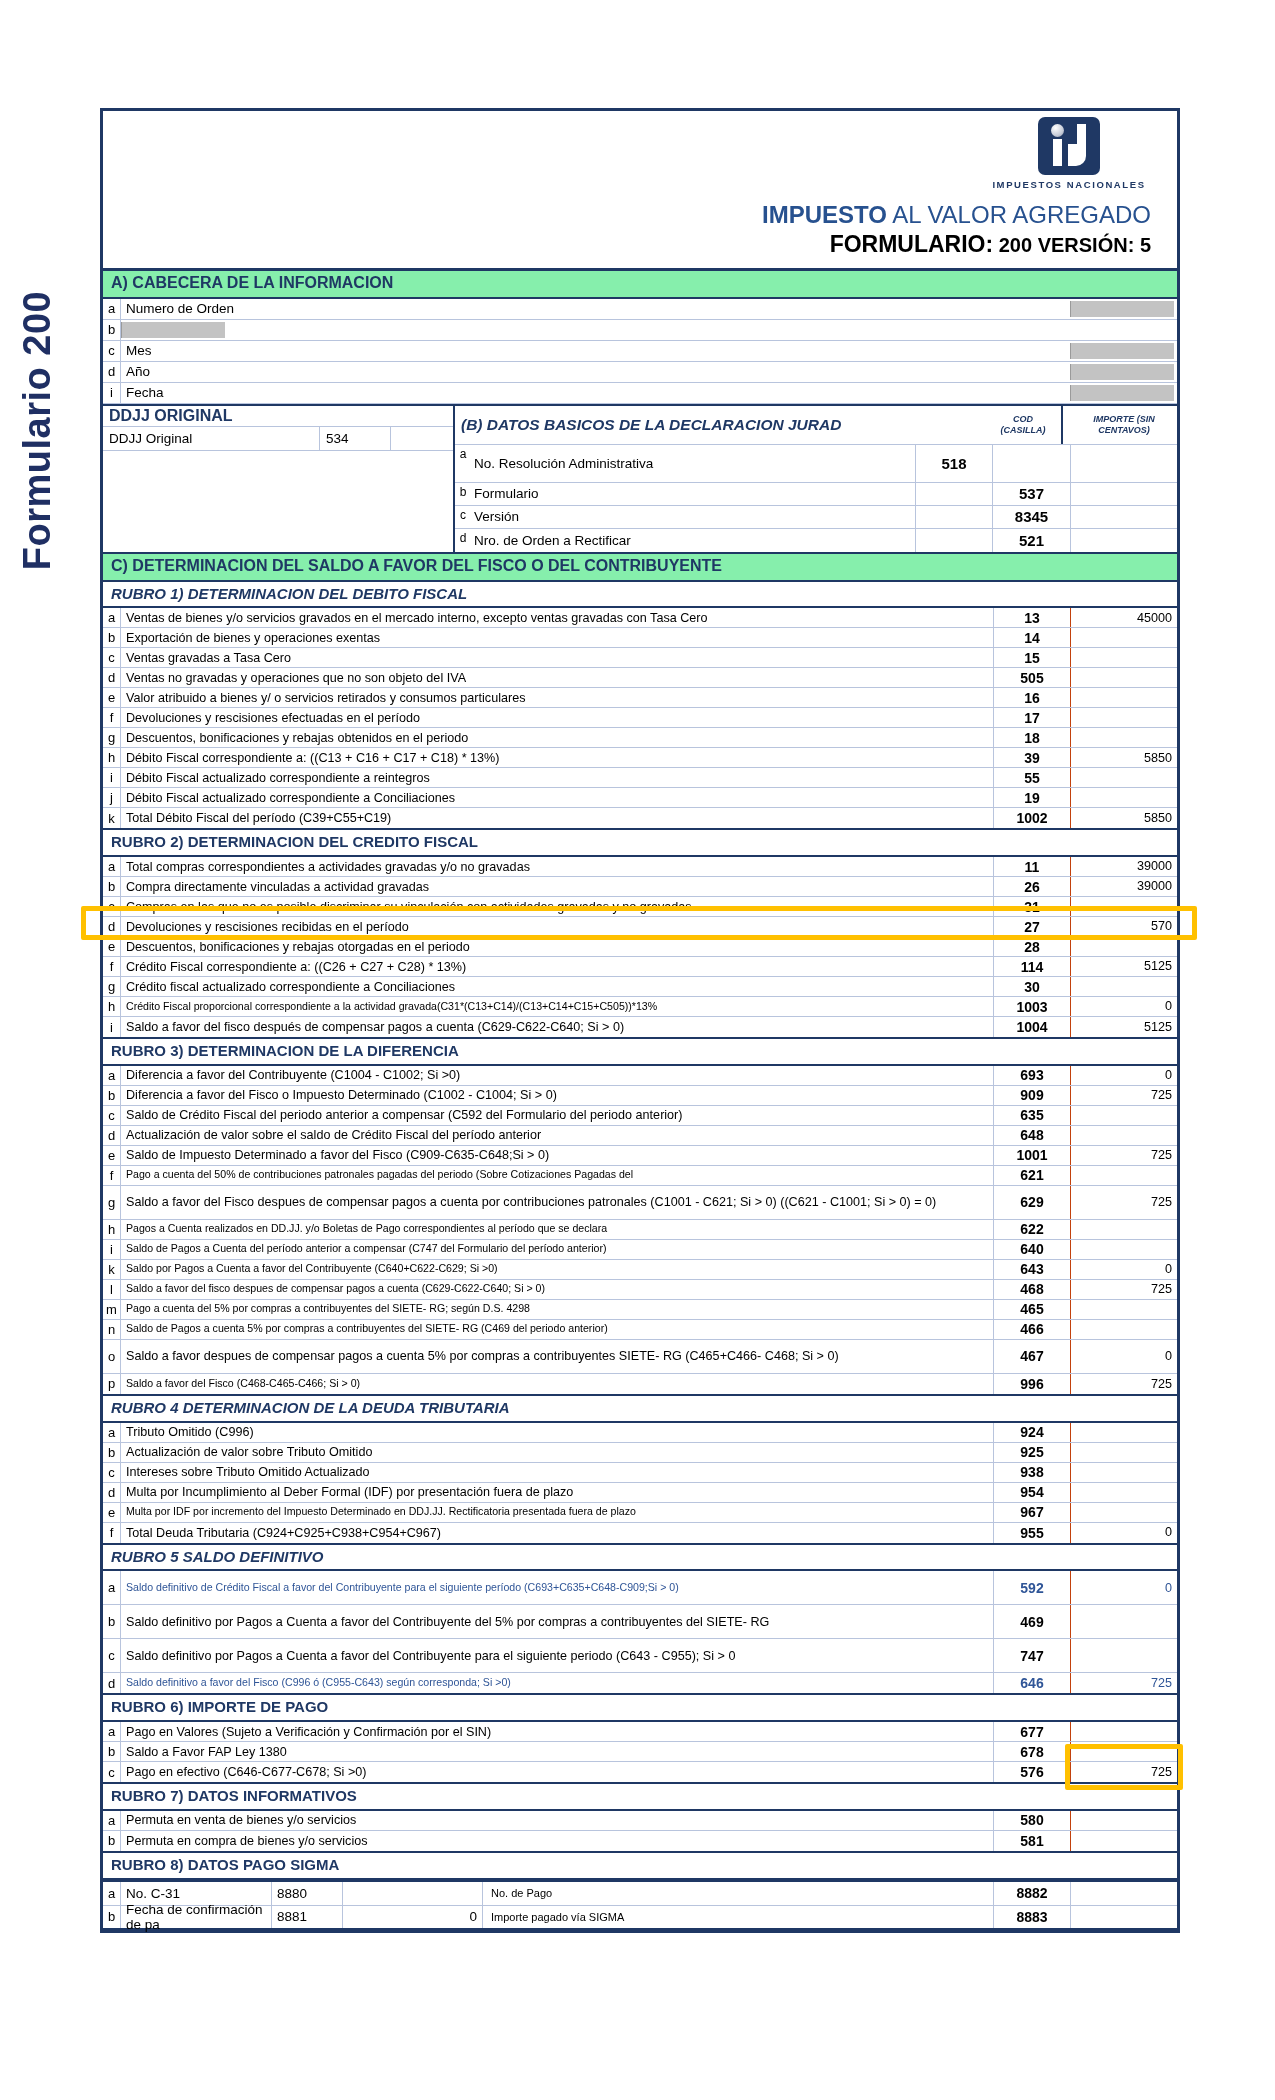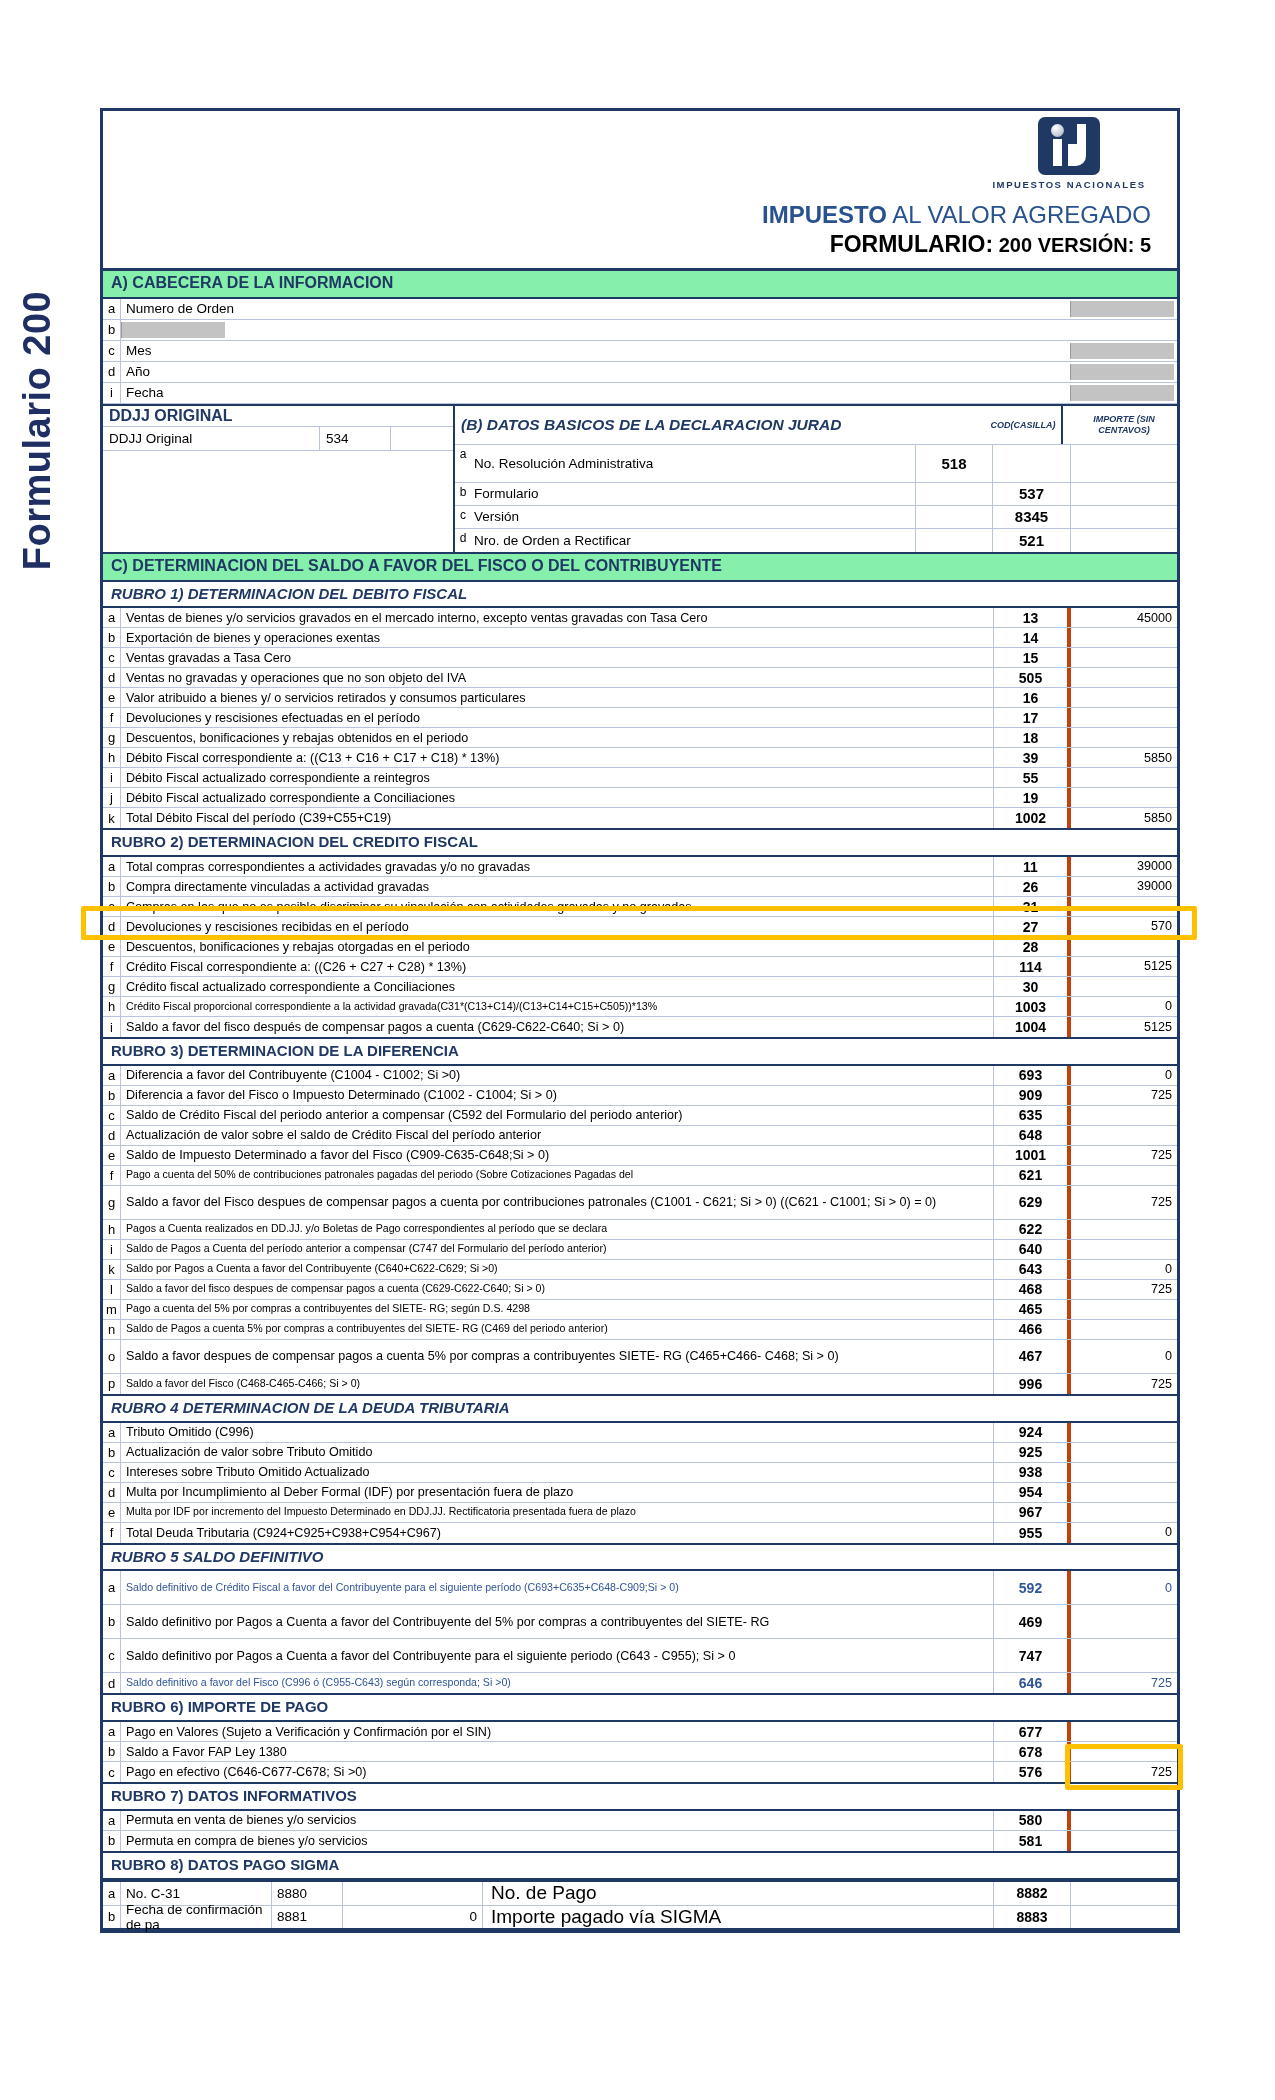"COD" .bhead .c { flex-direction: none -> column }
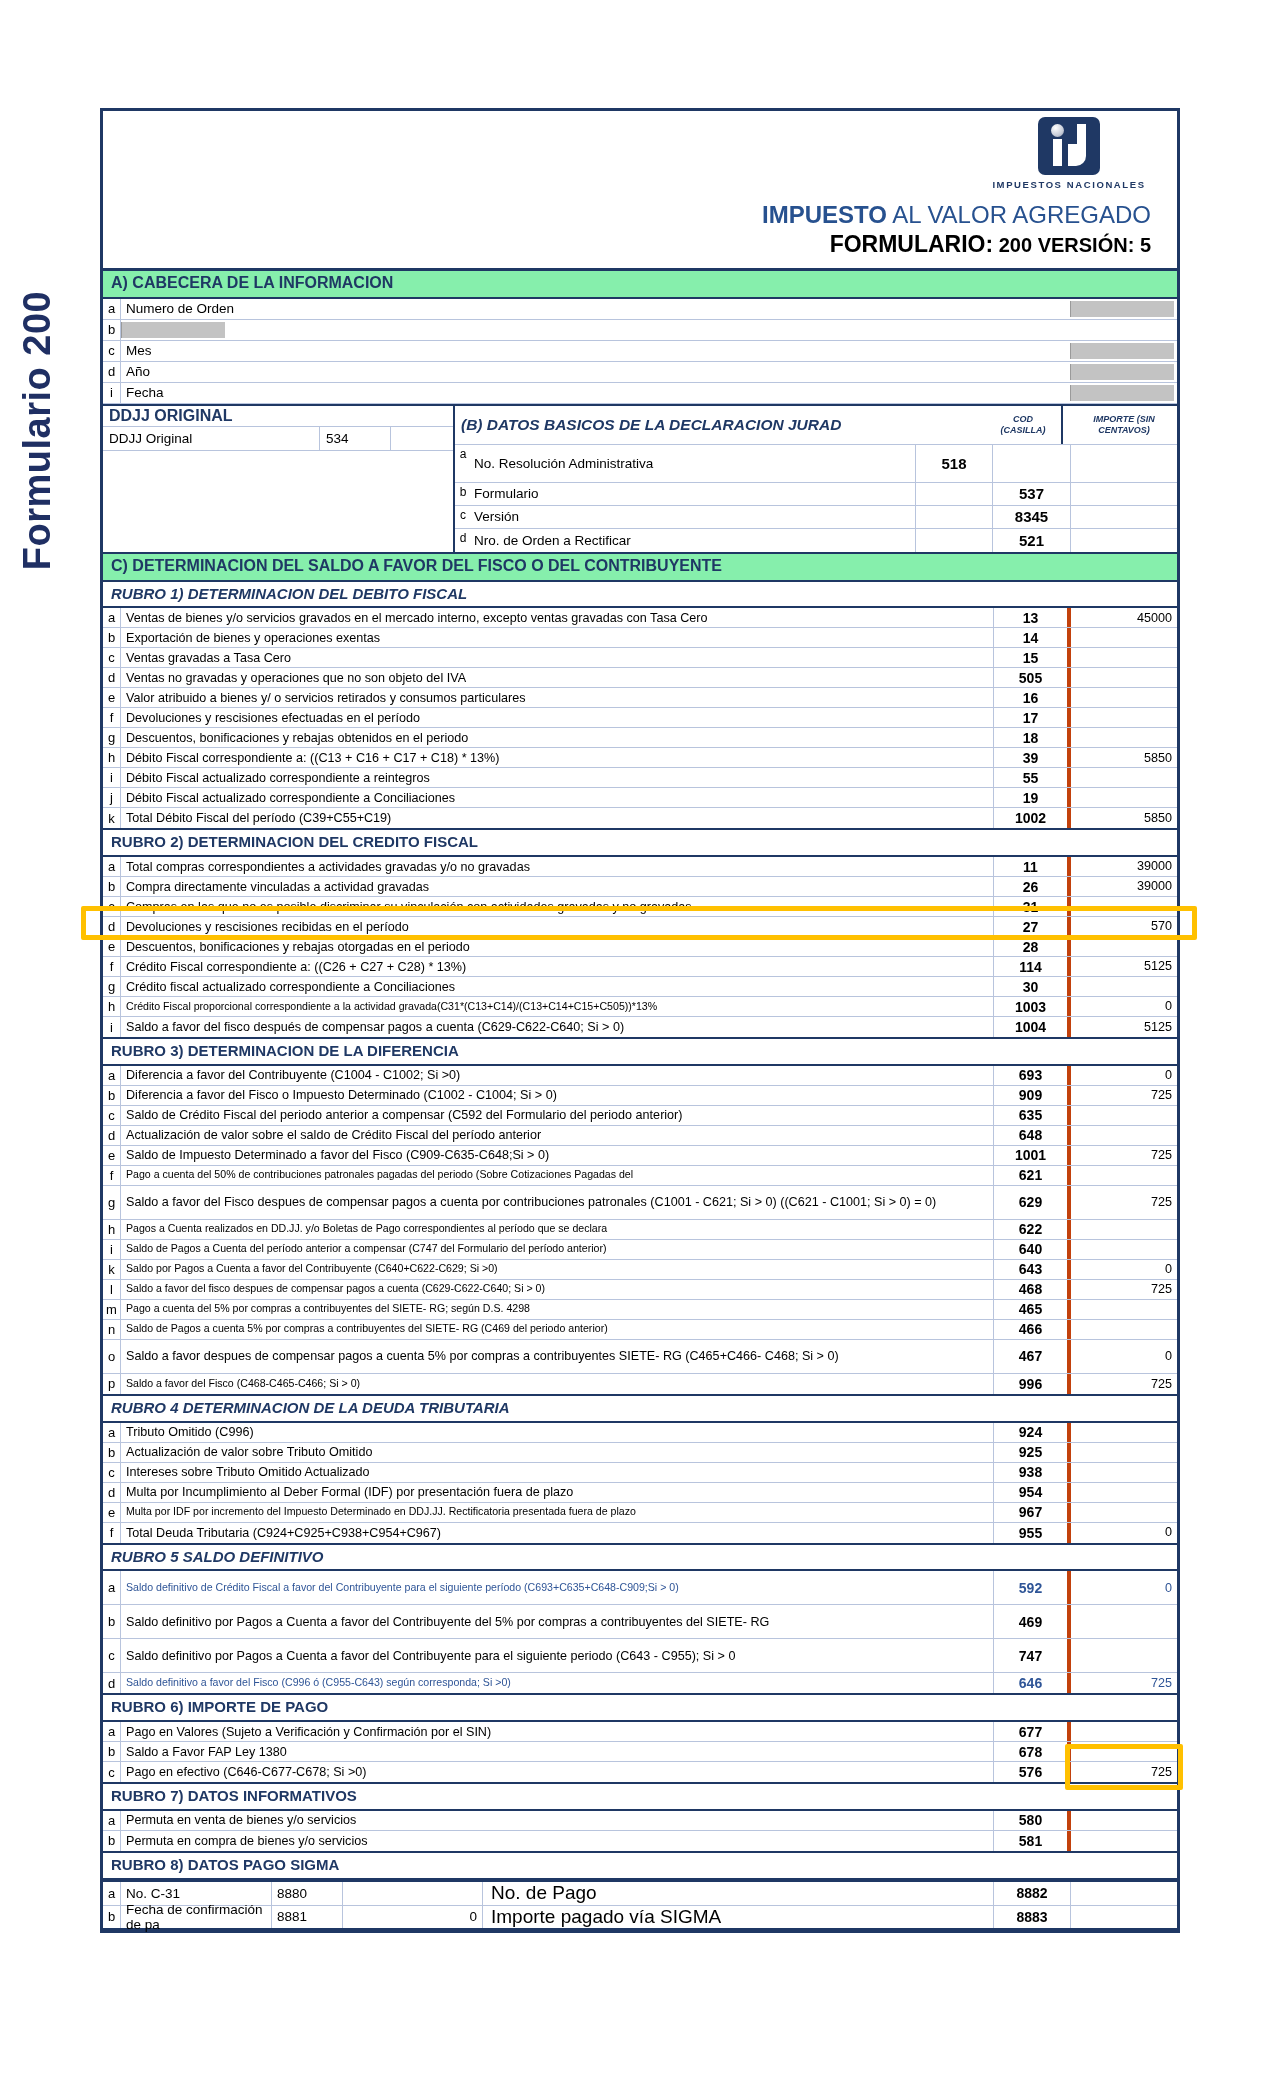"13" .cell-cod { border-right: 4px solid #c2410c -> 1px solid #c2410c }
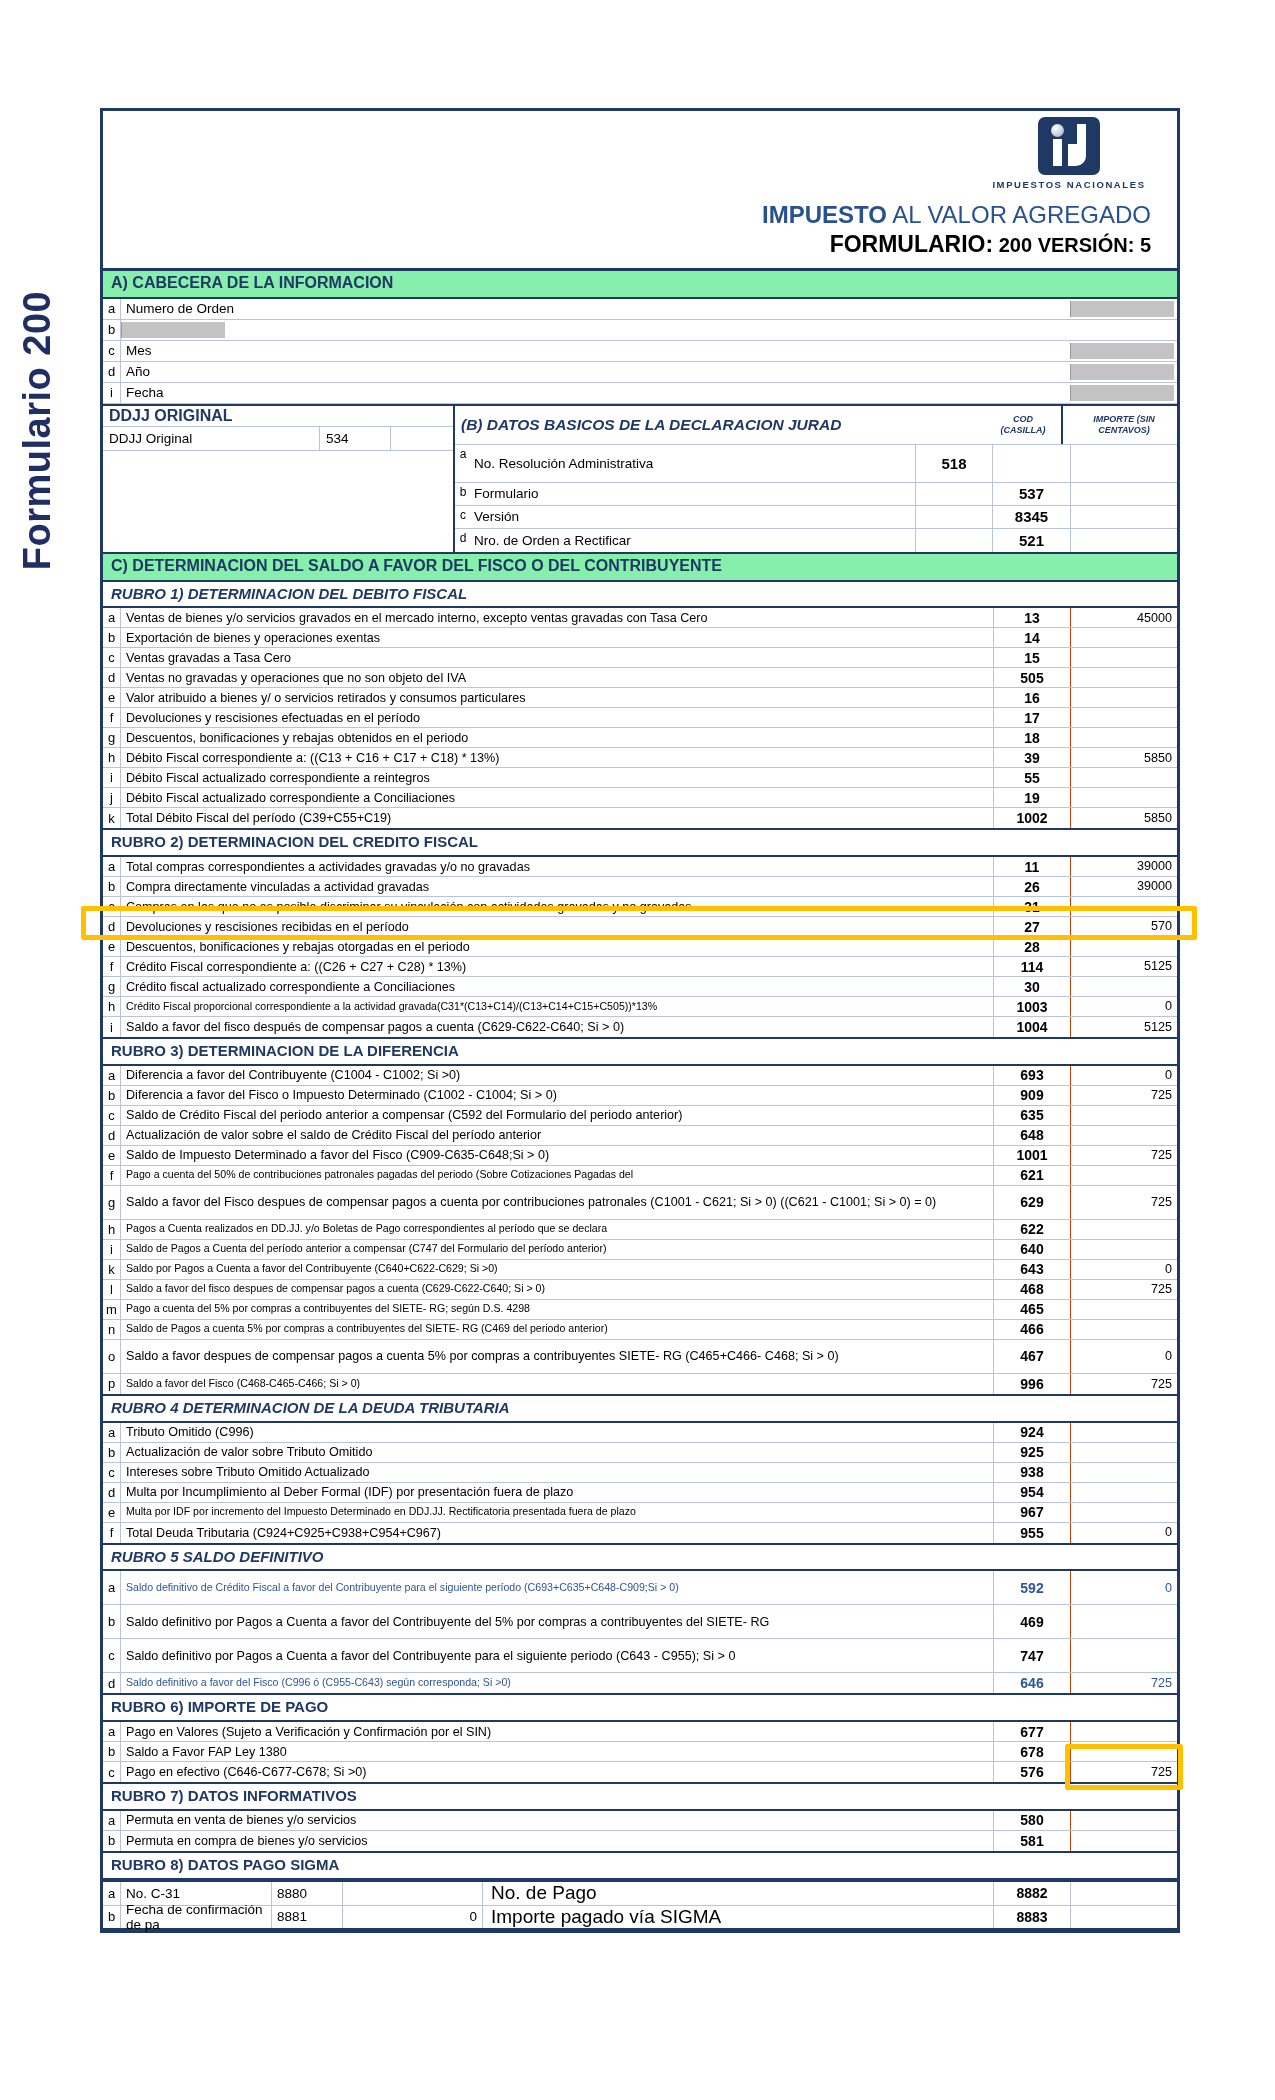"No. de Pago" .srow .d2 { font-size: 19px -> 11px }
